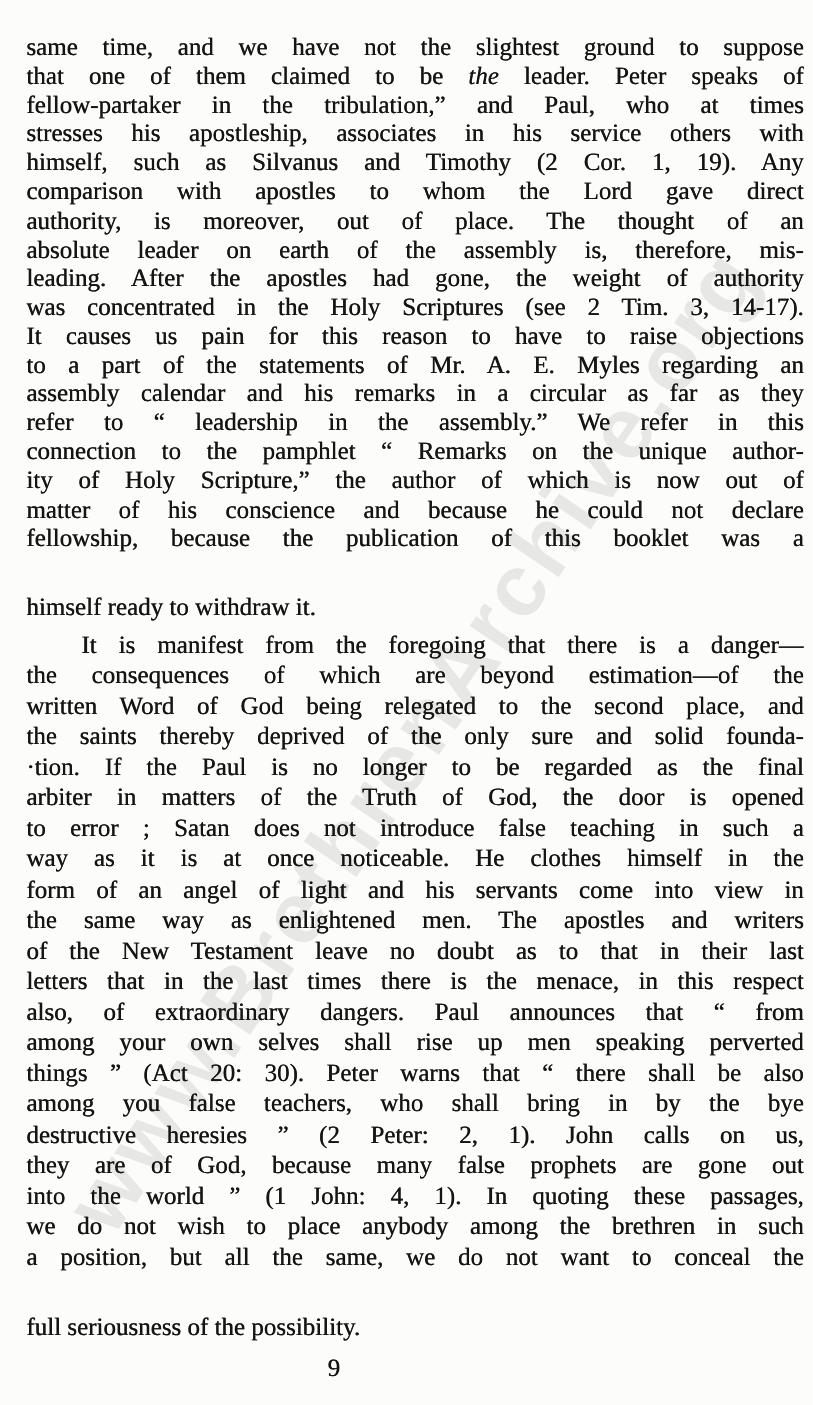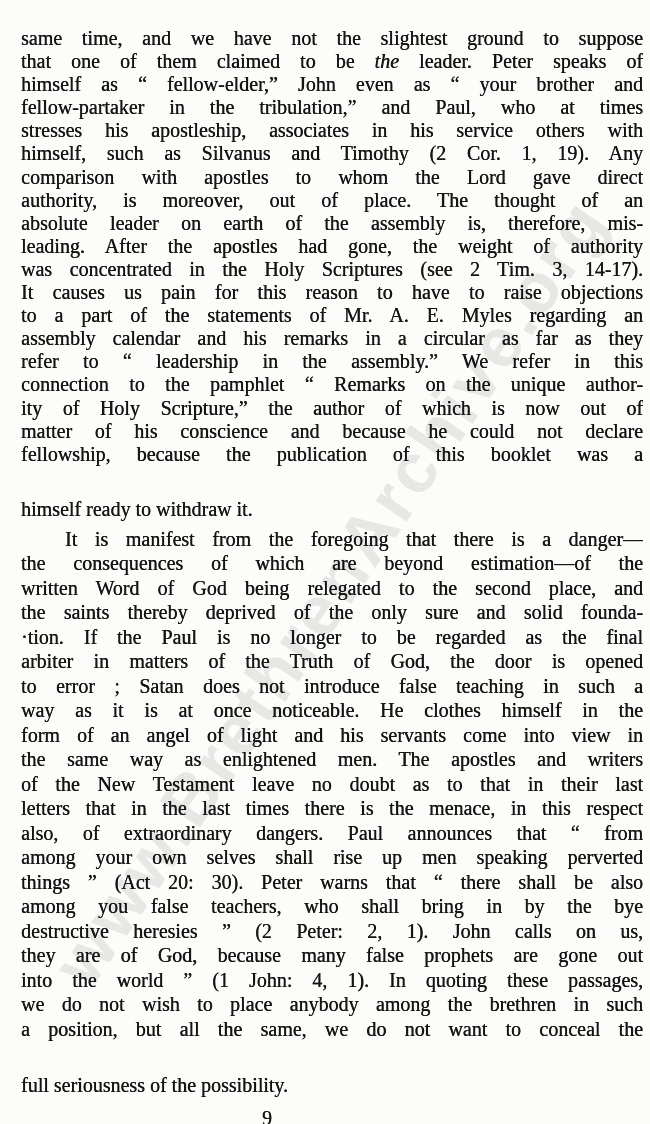"himself as “ fellow-elder,” John" div.ln { html: <div>himself as “ fellow-elder,” John even as “ your brother and</div> -> none }
